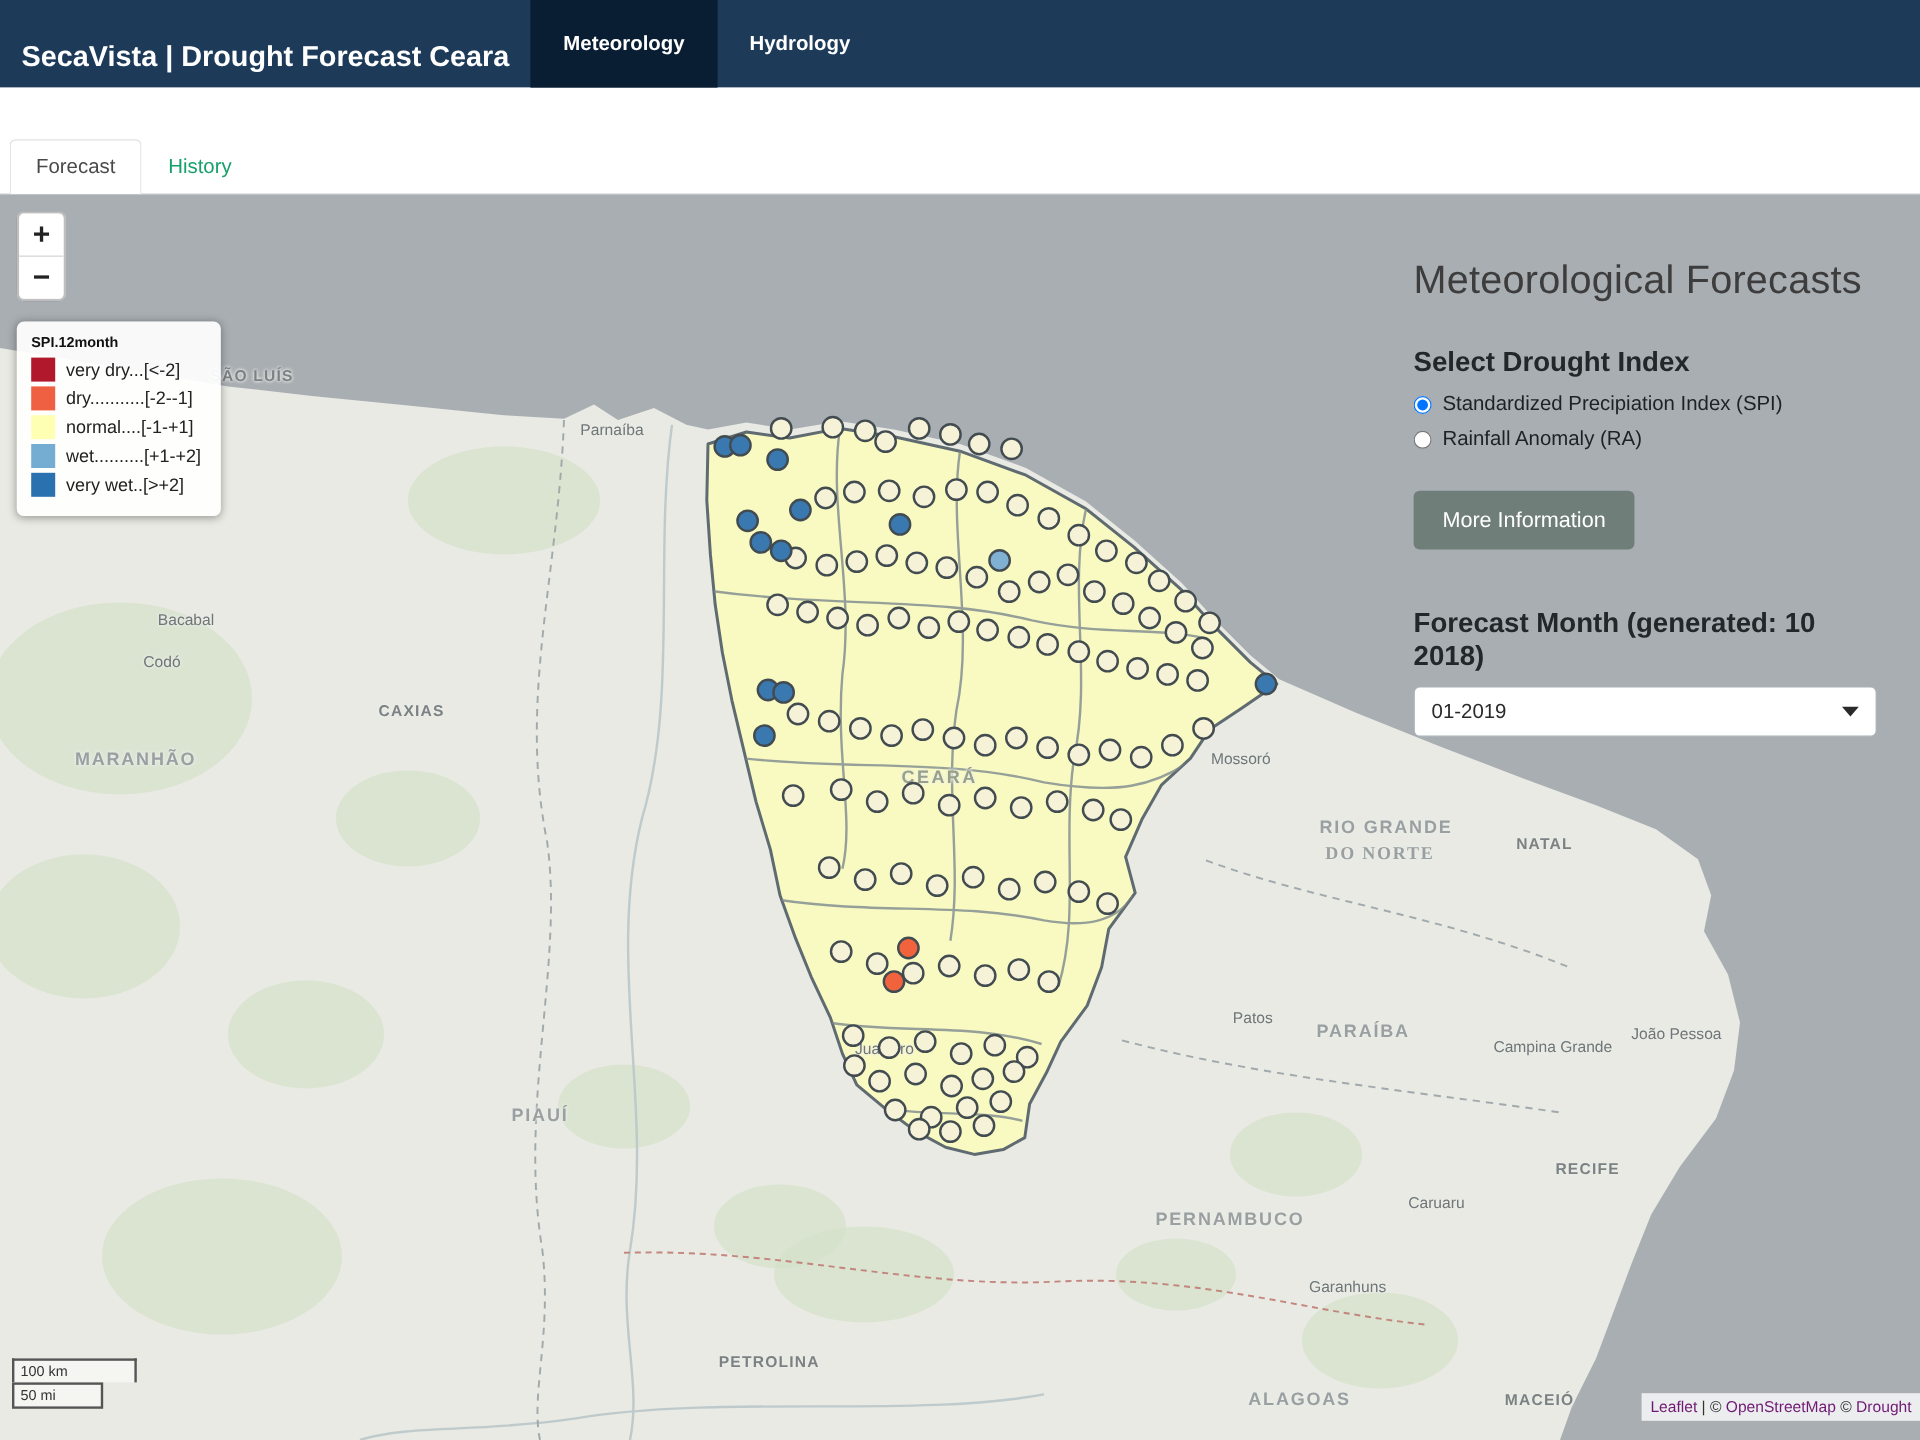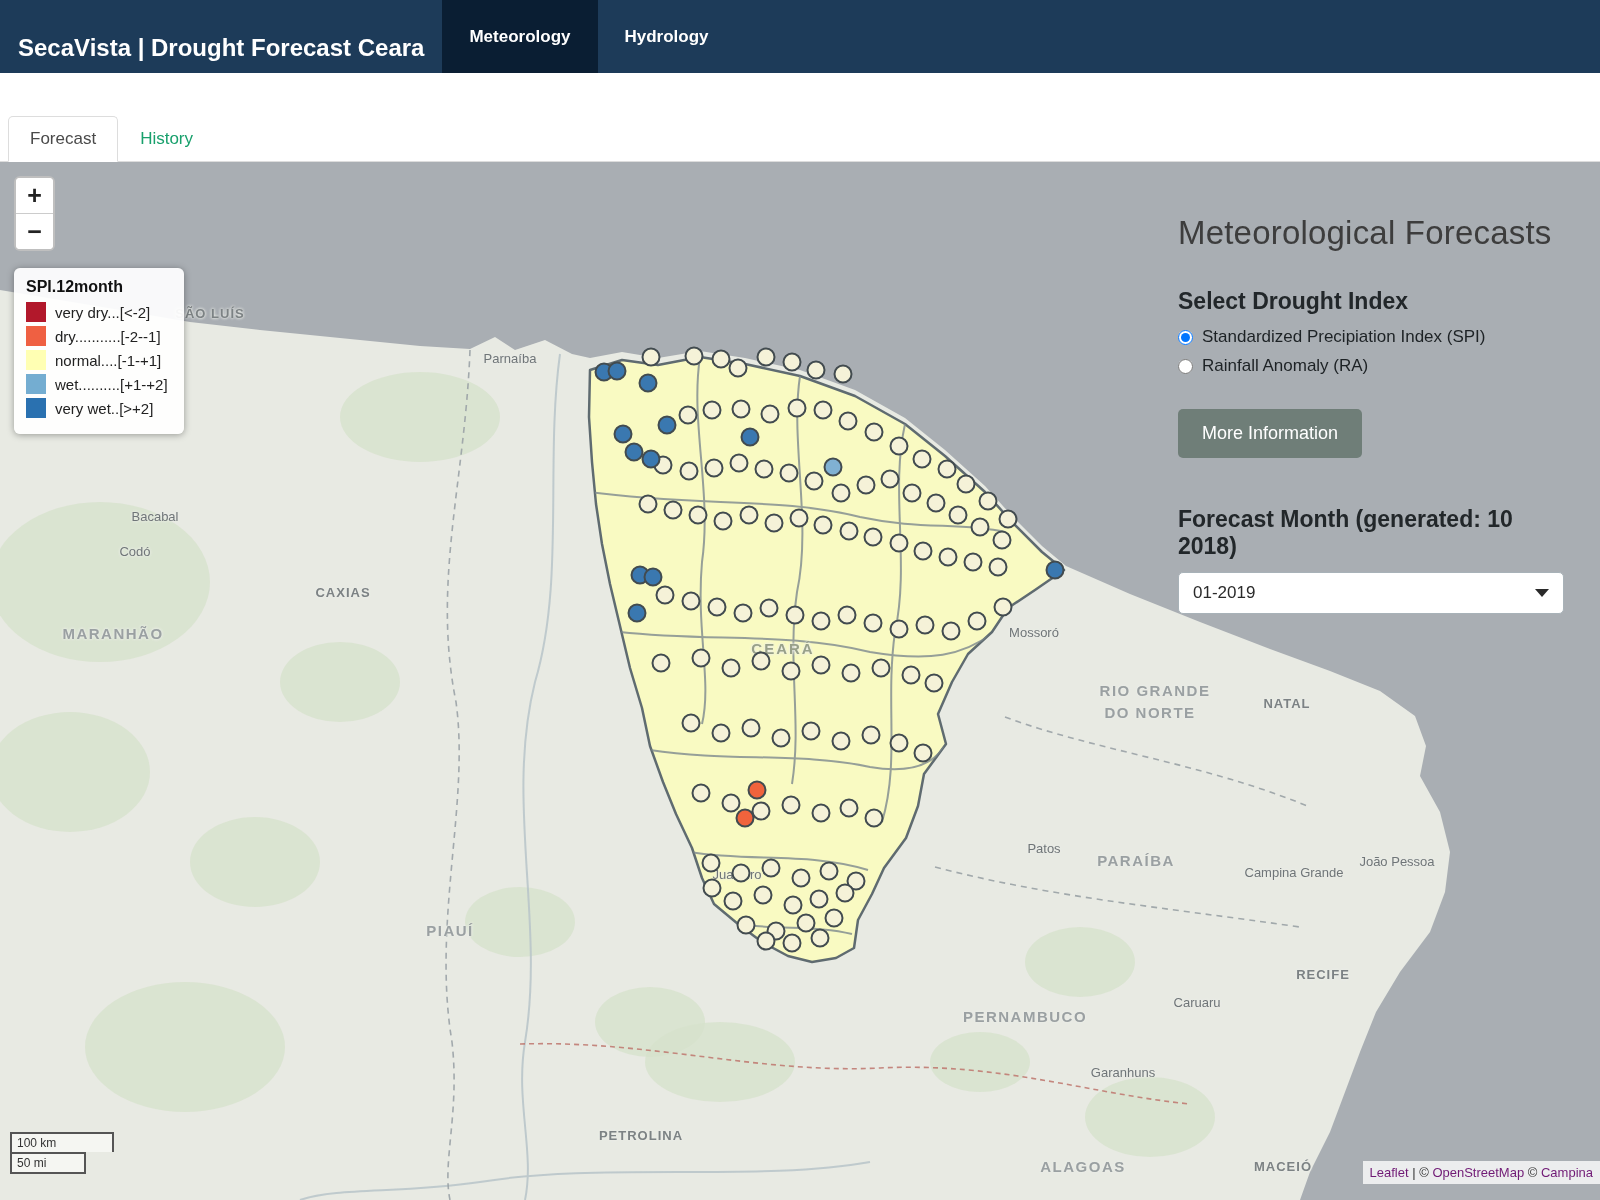"SPI.12month" .legend-title { font-size: 16px -> 12px }
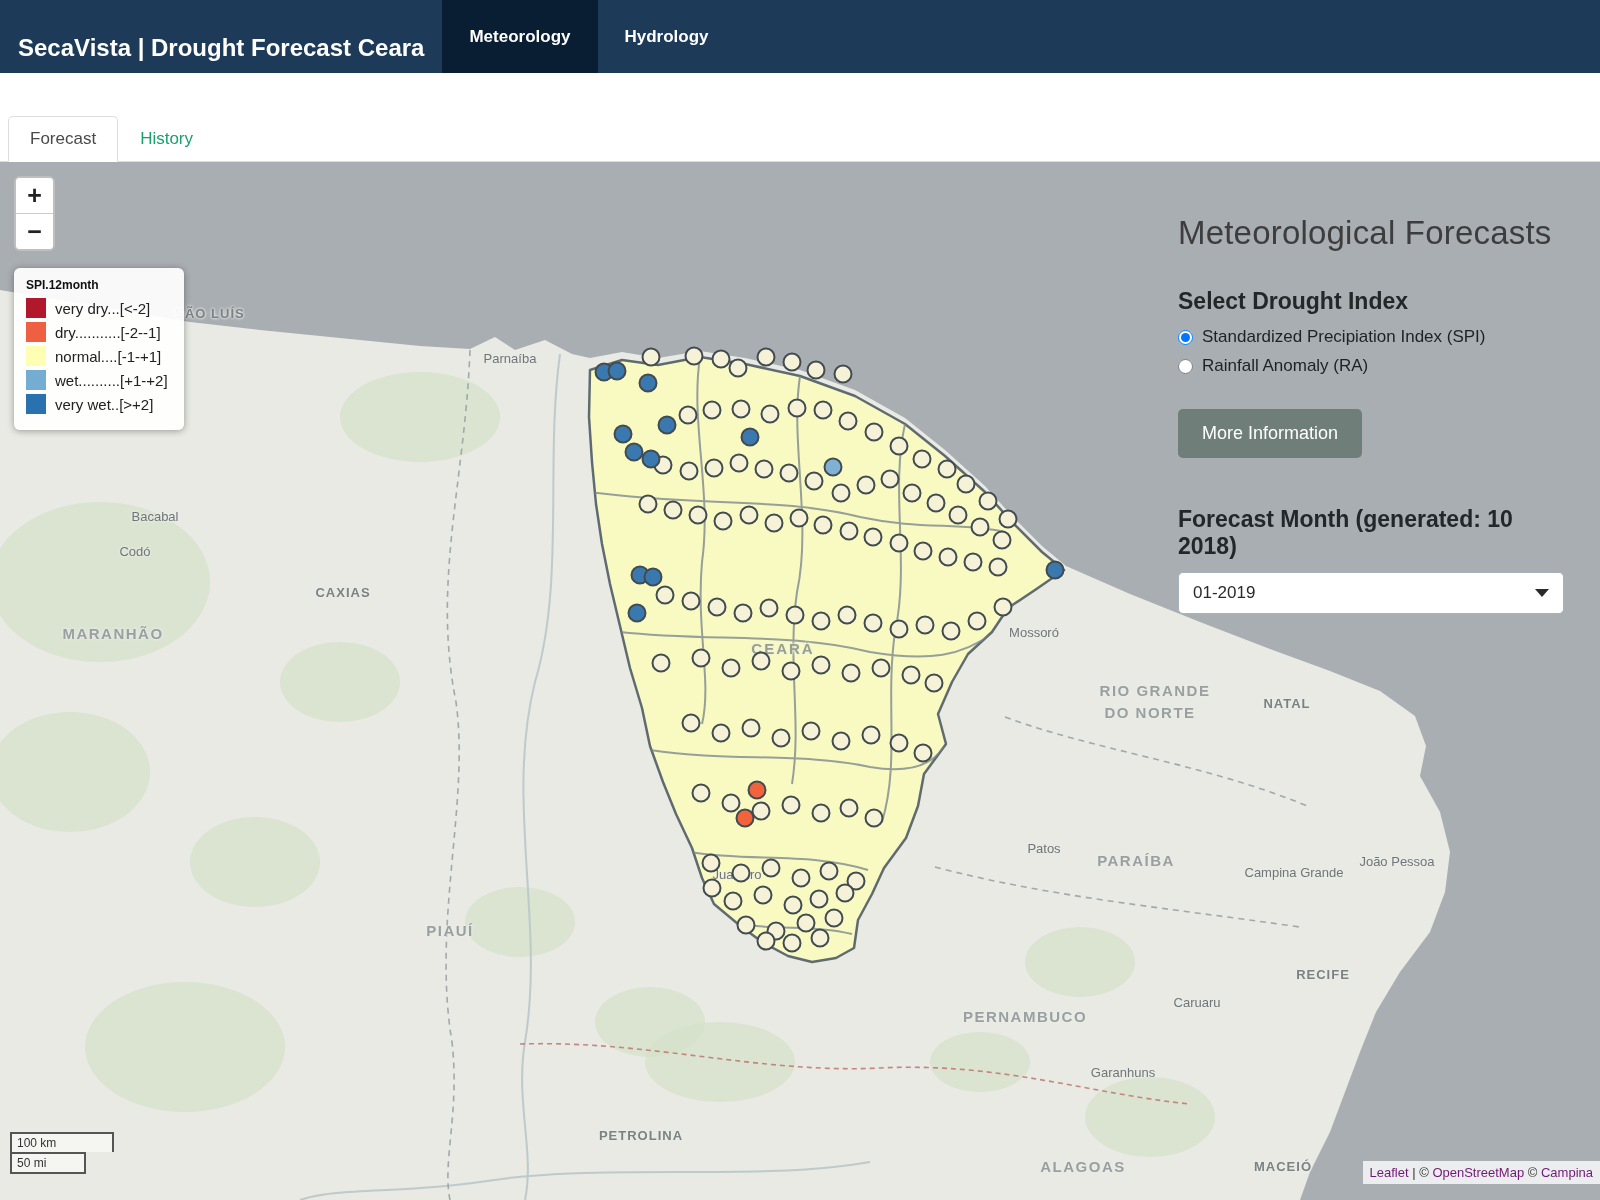"DO NORTE" div.place-label { font-family: none -> Liberation Serif, serif }
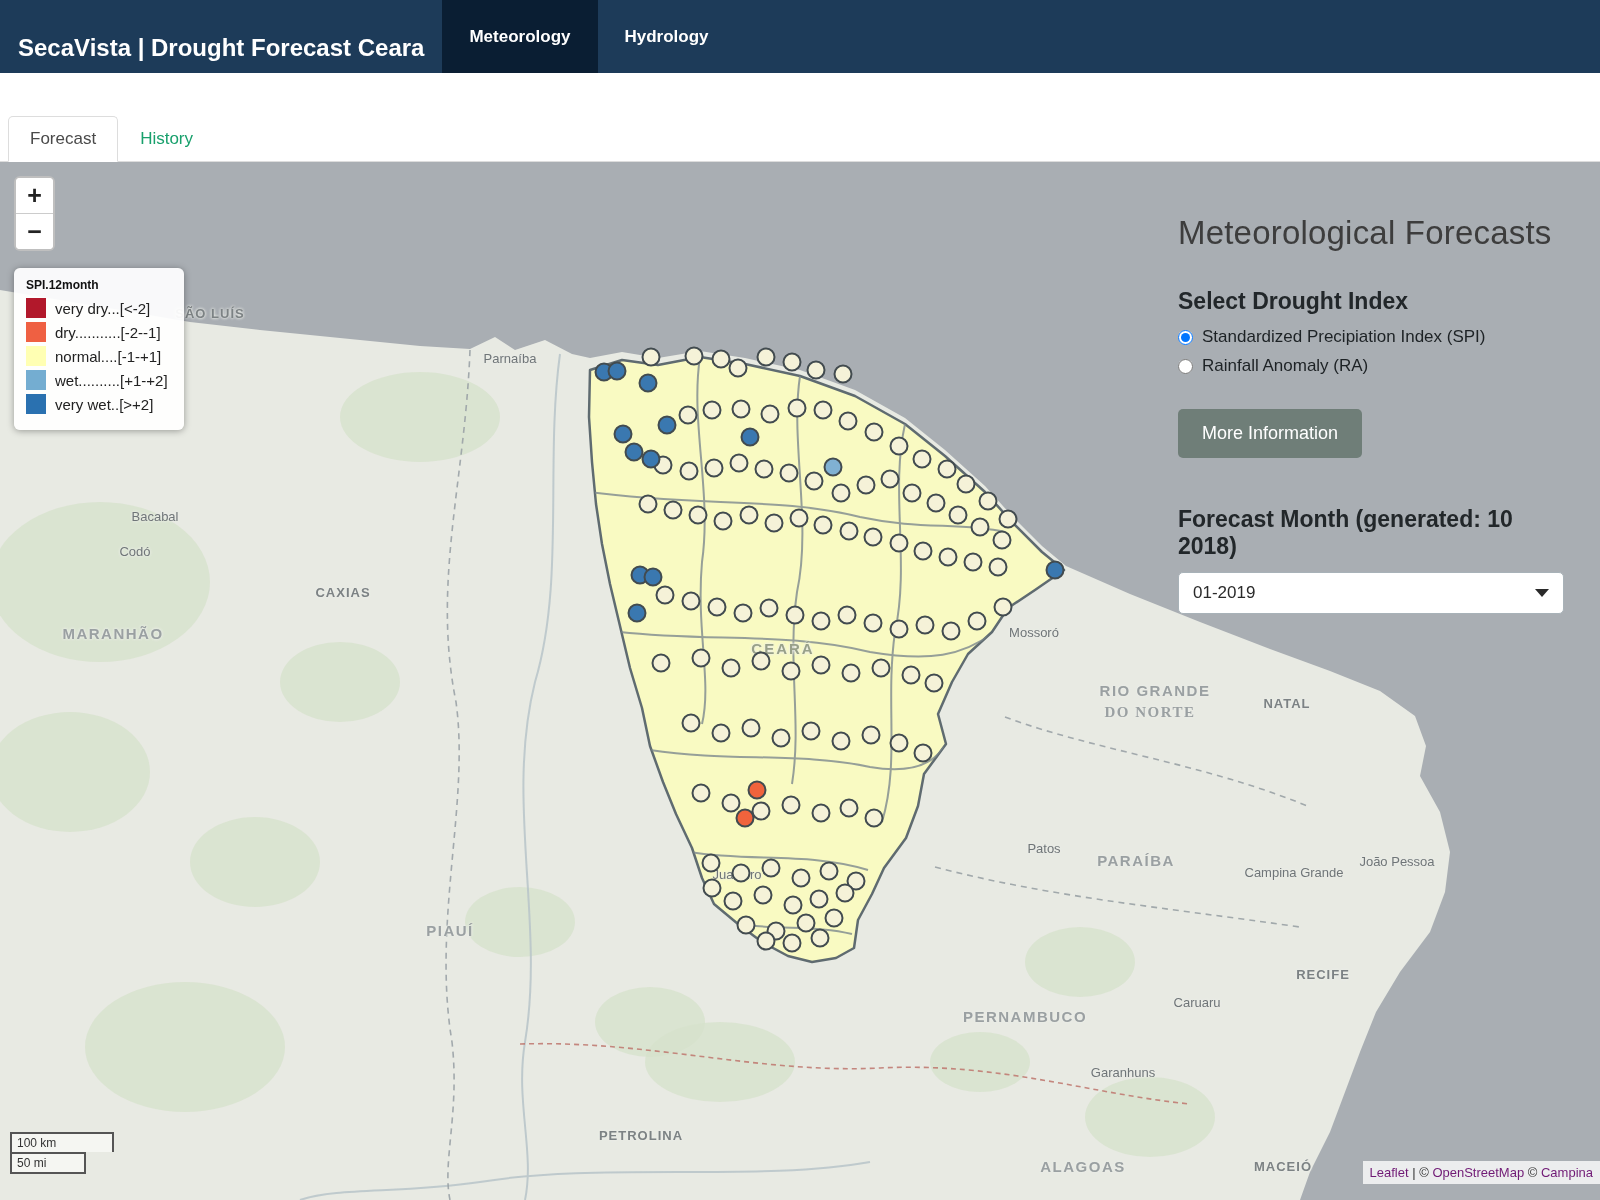"Campina" a { text: Campina -> Drought }
